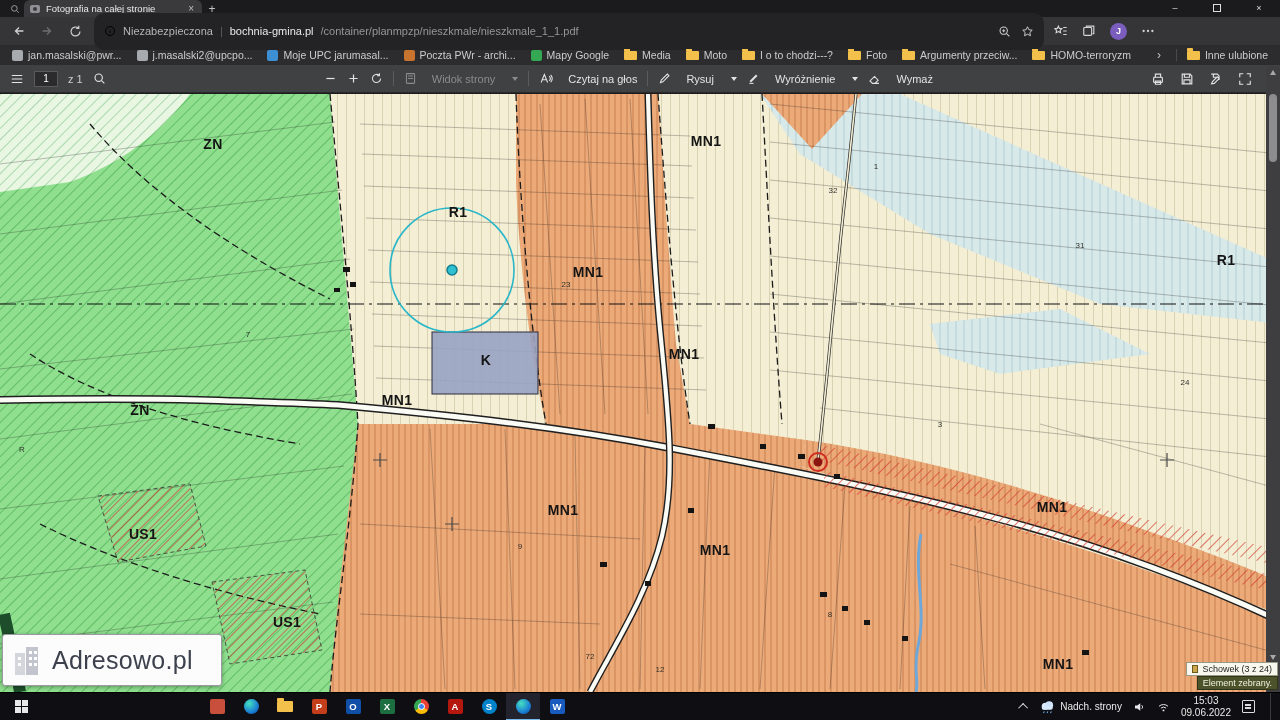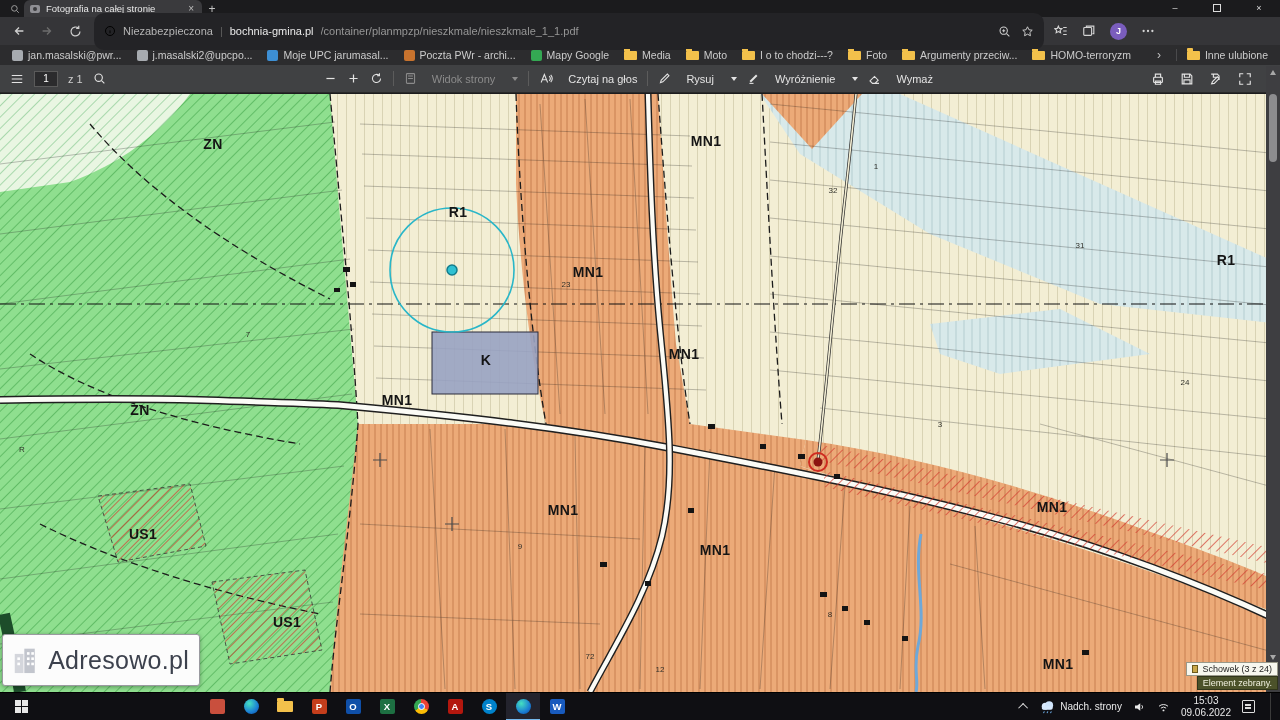"Adresowo.pl" .watermark { width: 198px -> 220px }
